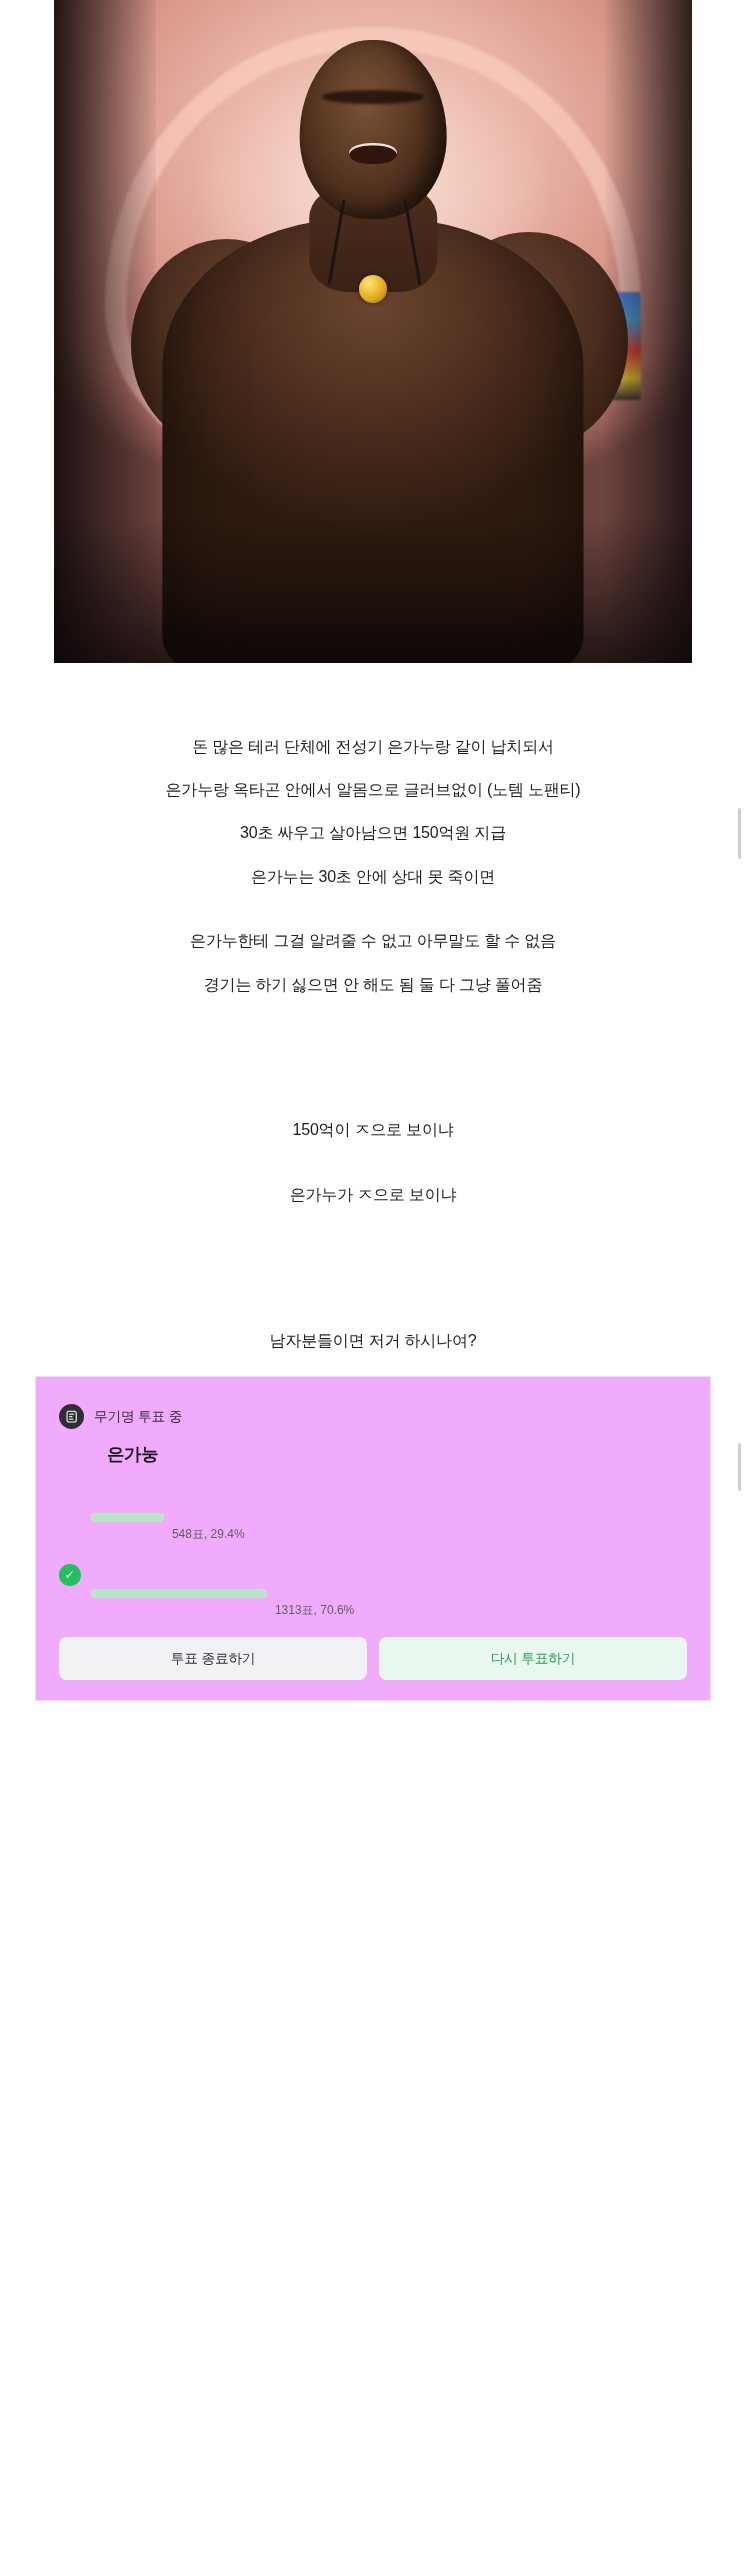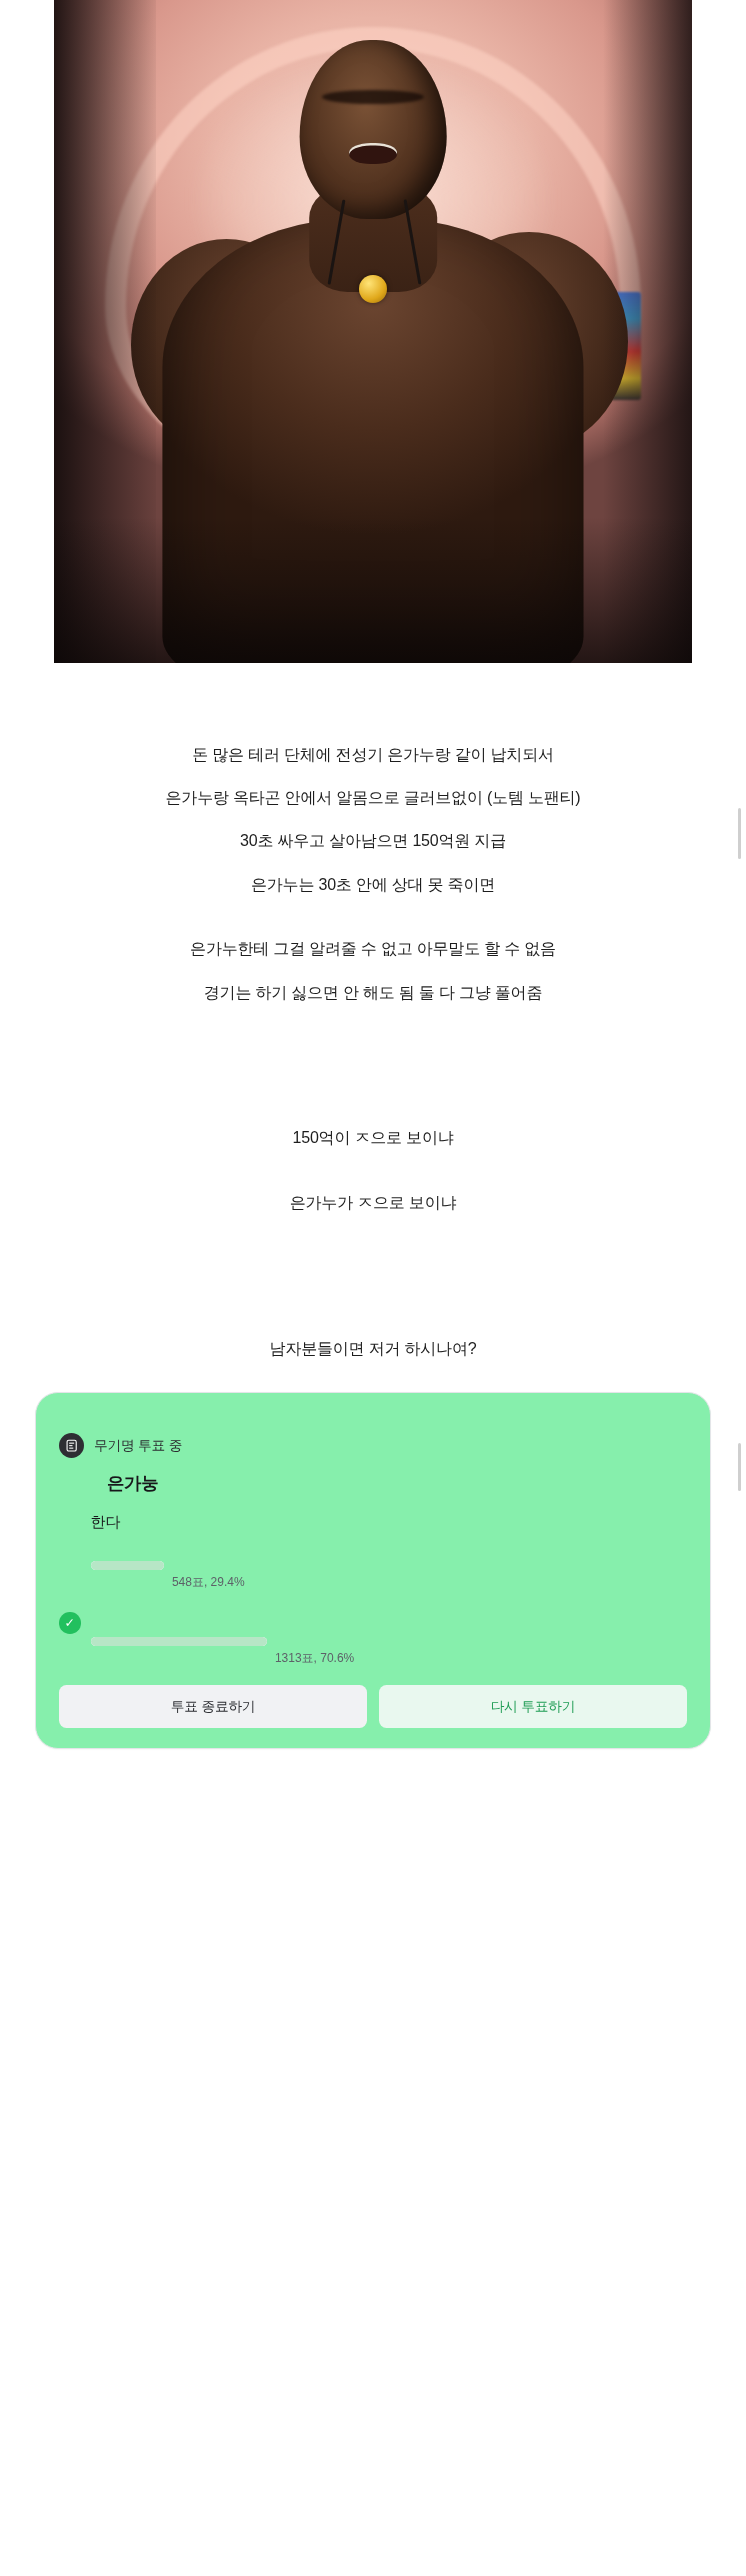"돈 많은 테러 단체에 전성기" .post-body { padding: 8px 33px -> 0 33px }
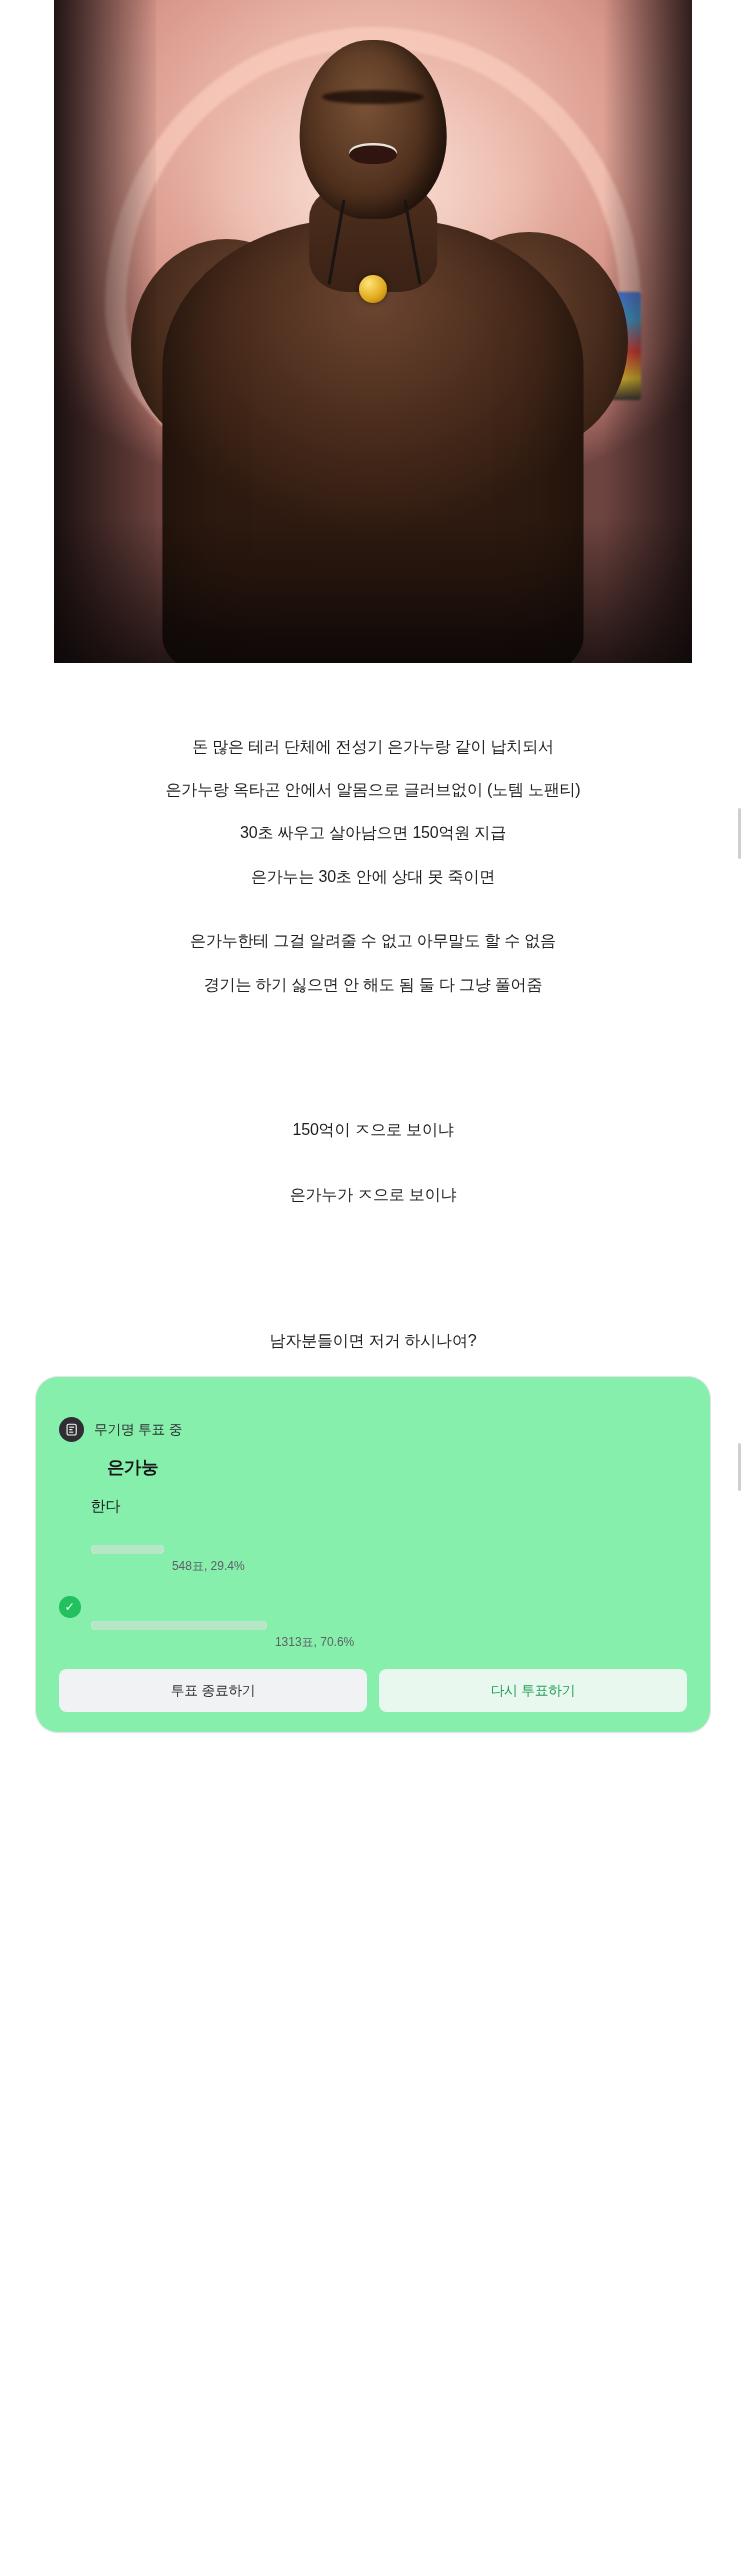"무기명 투표 중" .poll-card { background: #86efac -> #f0abfc; border-radius: 23px -> 2px; padding: 40px 23px 20px 23px -> 27px 23px 20px 23px }
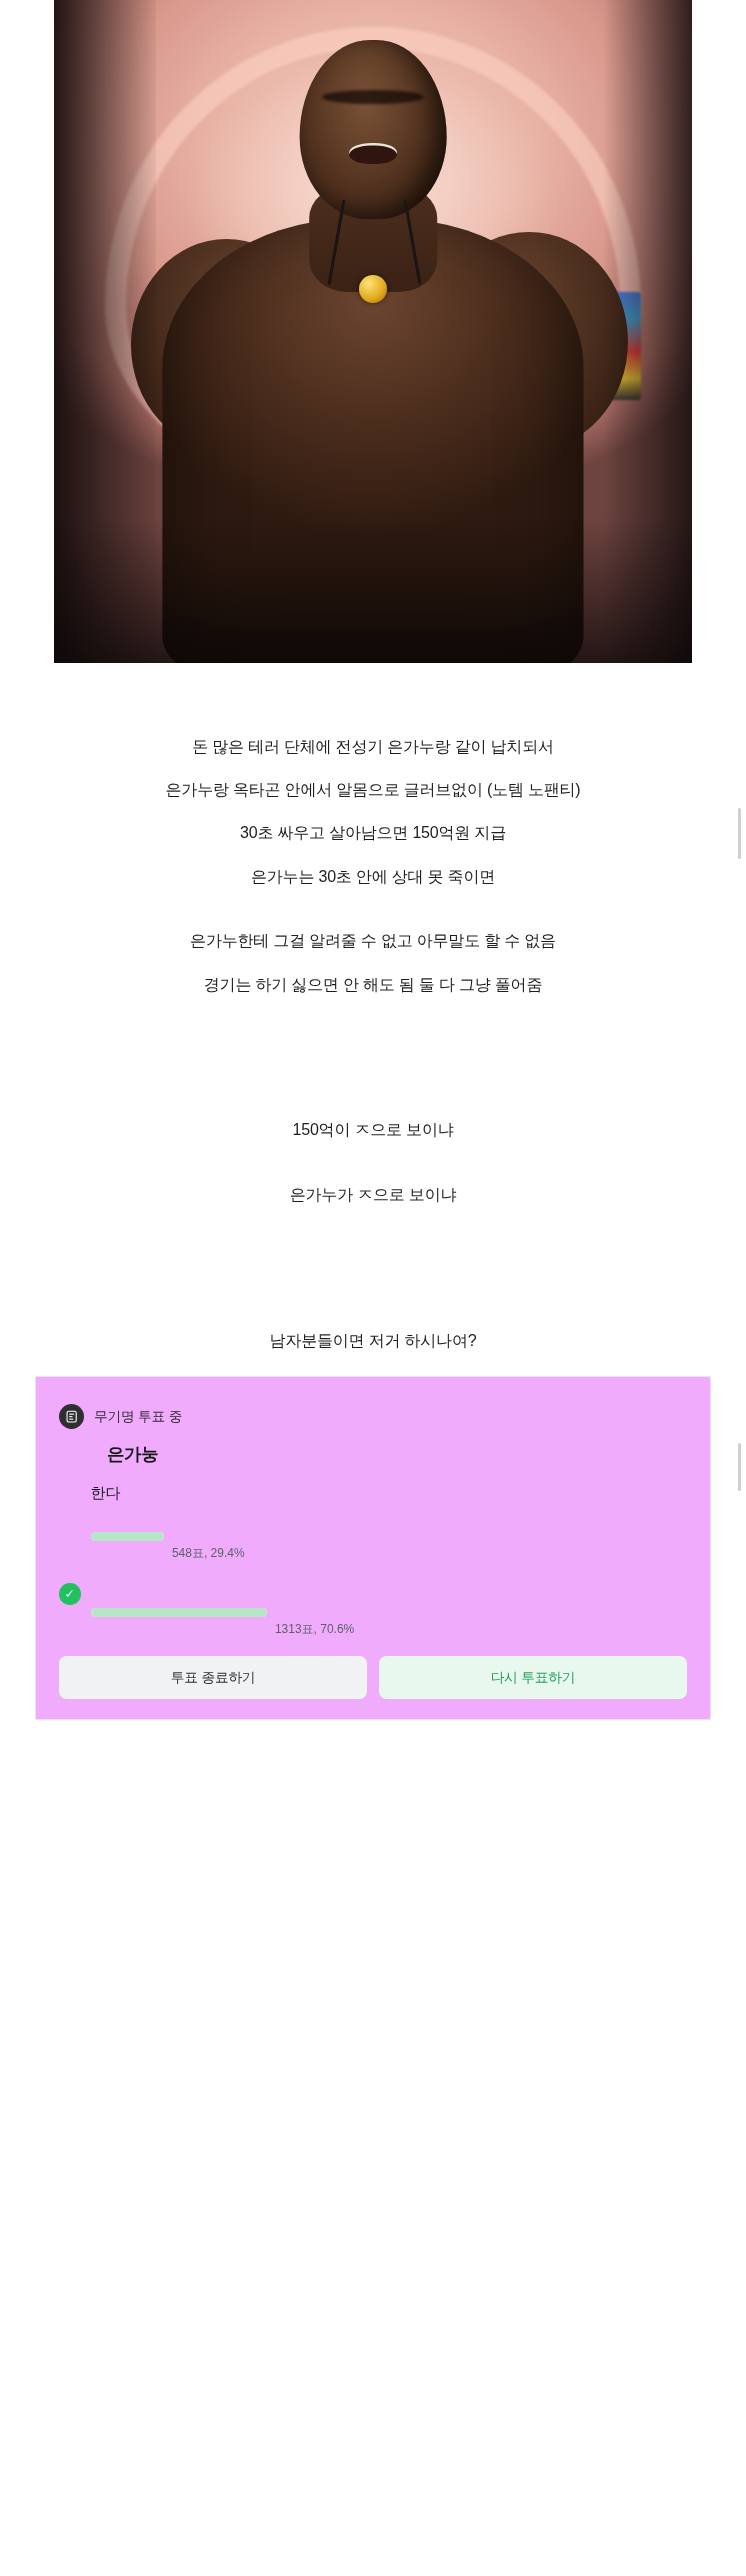"한다" div.opt-label { html: <div>한다</div> -> none }
